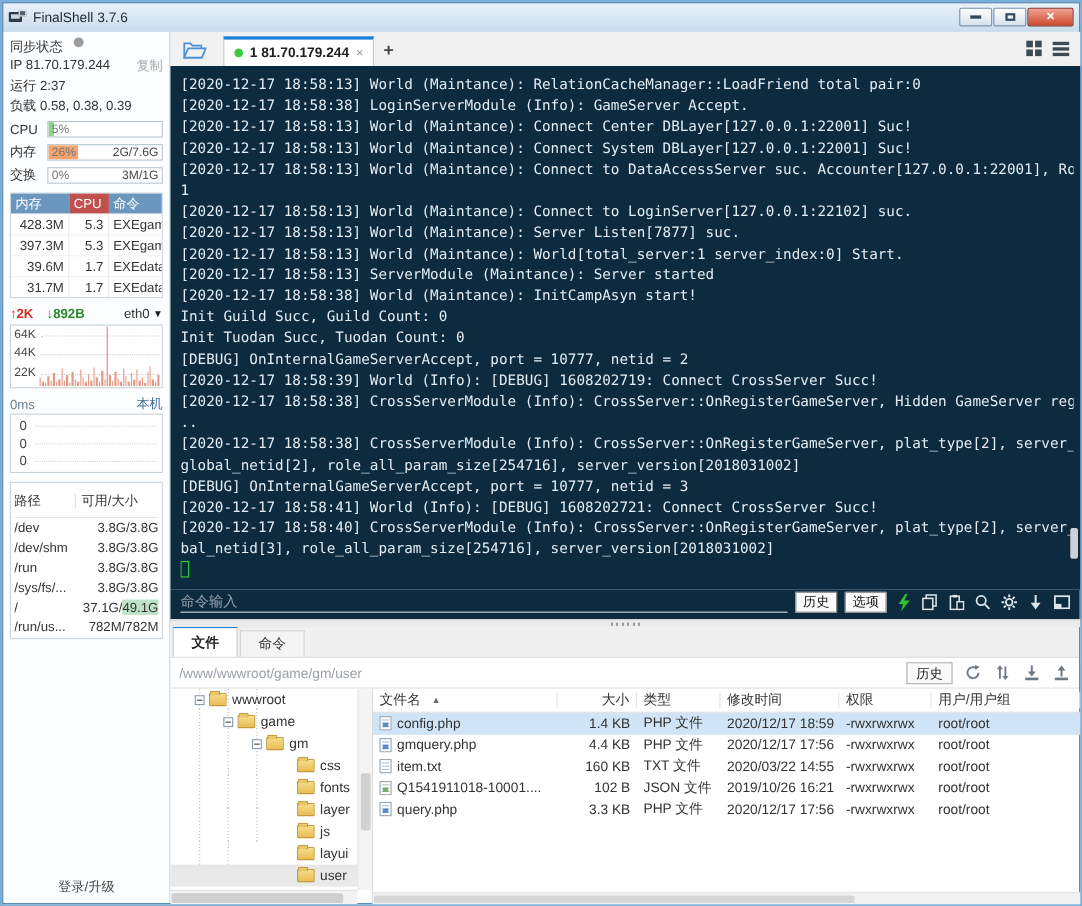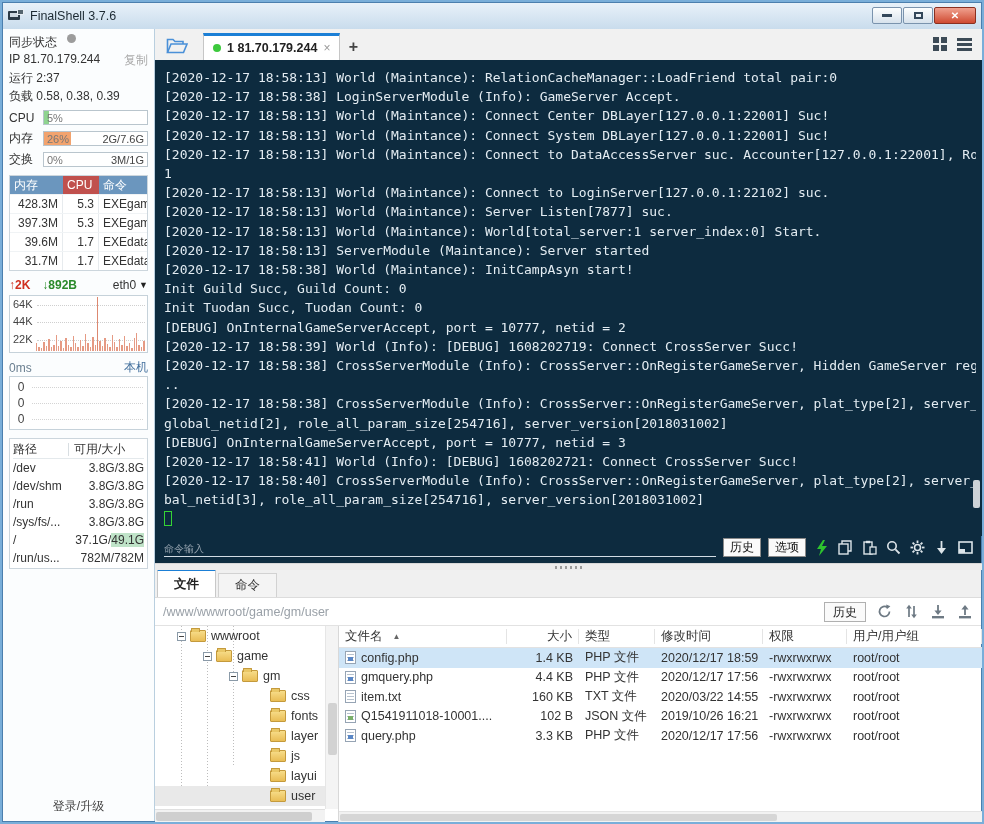"路径" .dk-head { height: 19px -> 31px }
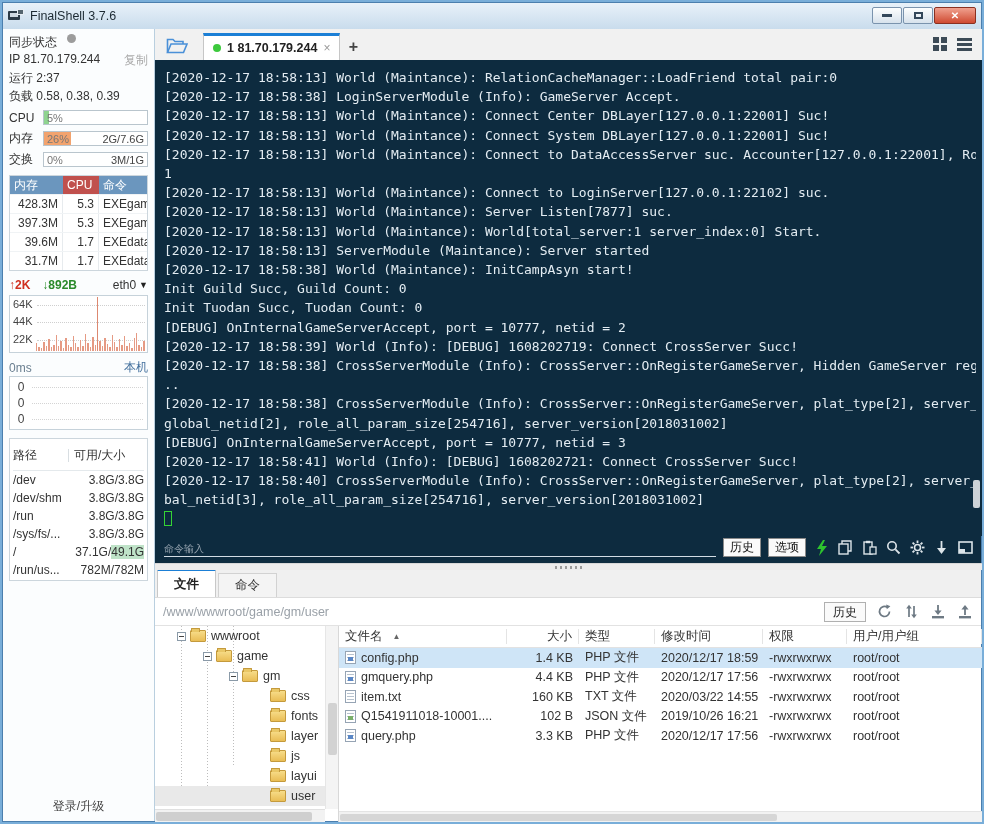"命令输入" .cmd-input { font-size: 10px -> 13px }
